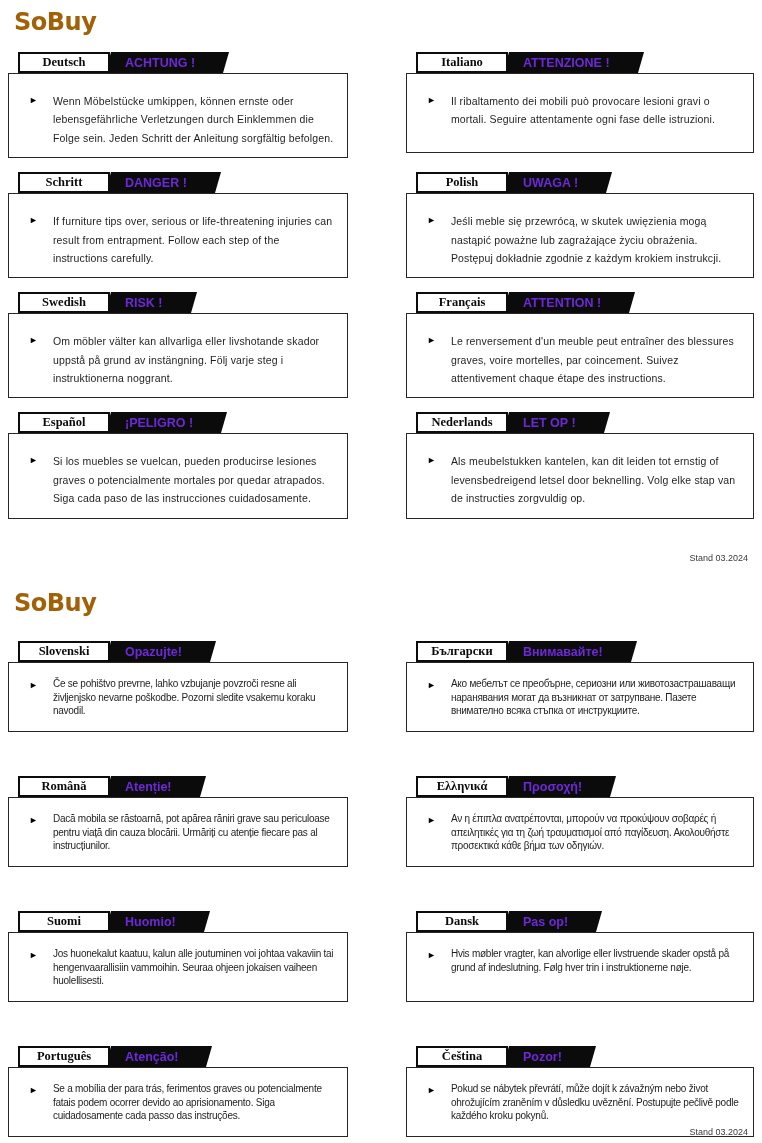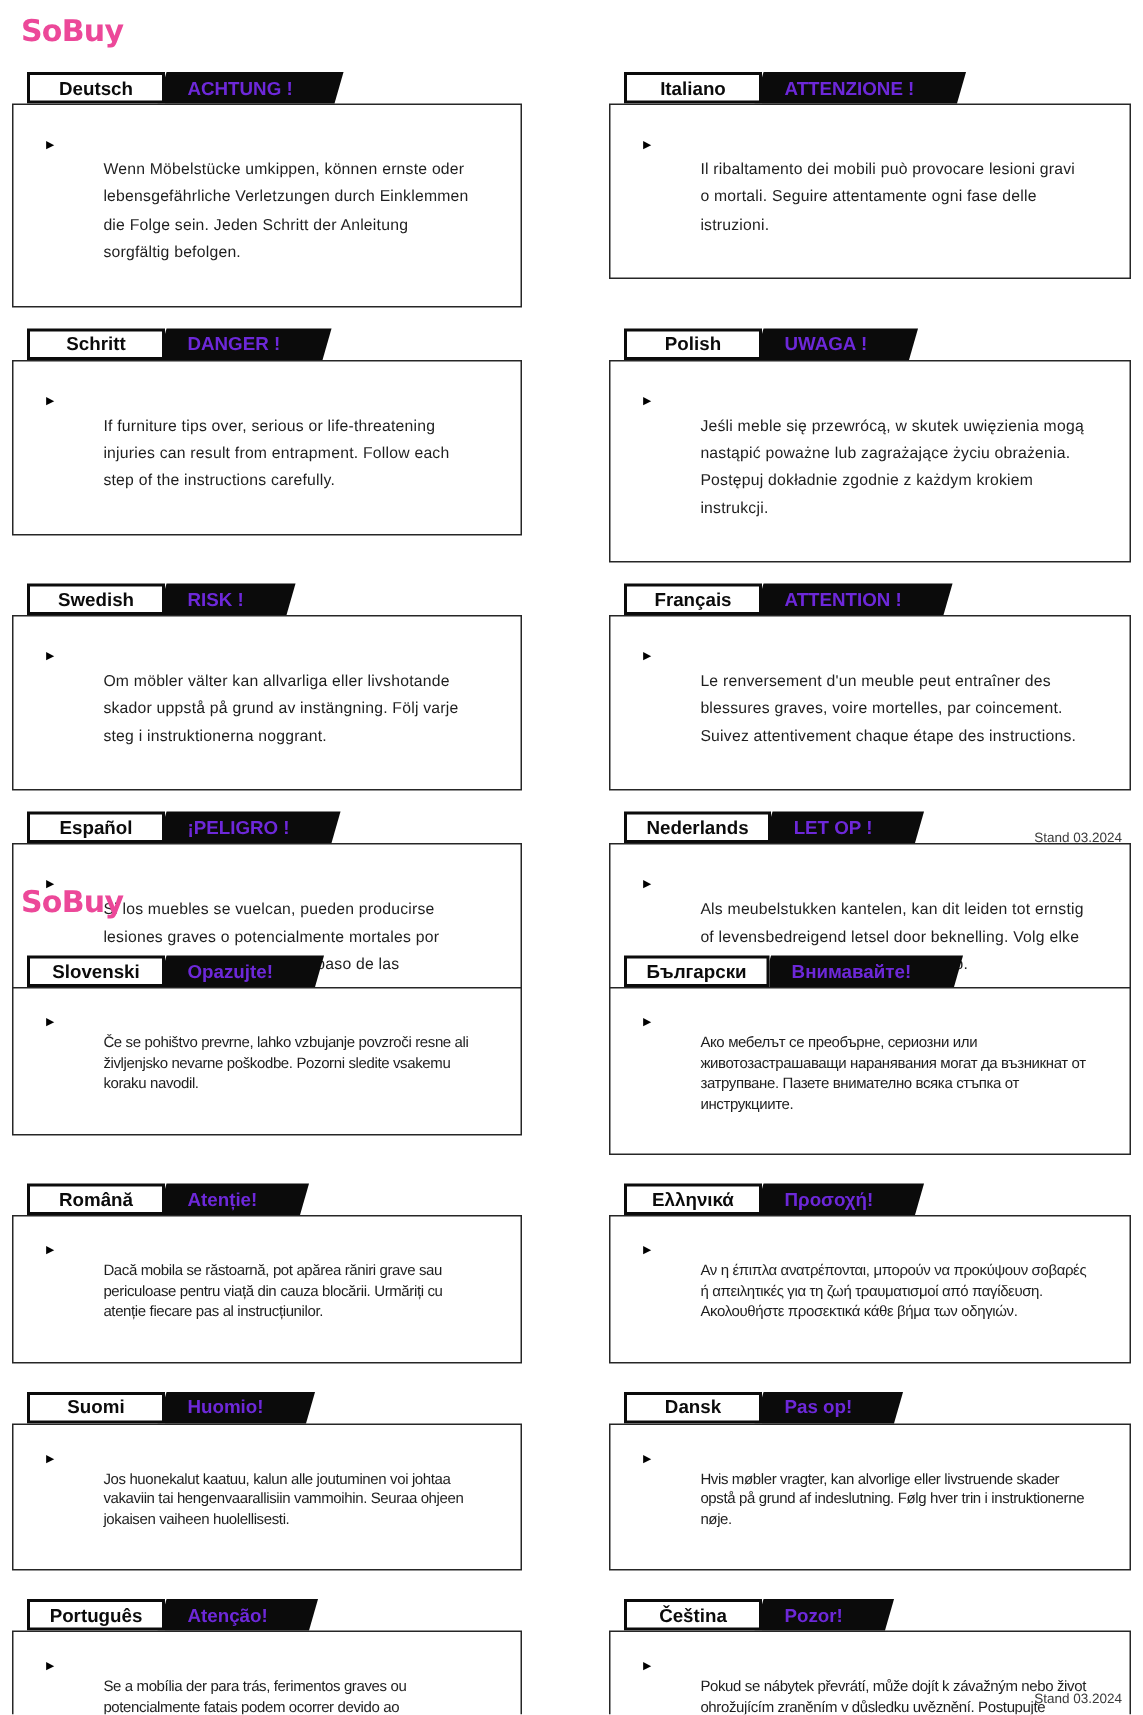"SoBuy" .brand { color: #ec4899 -> #a16207; font-size: 20px -> 24px }
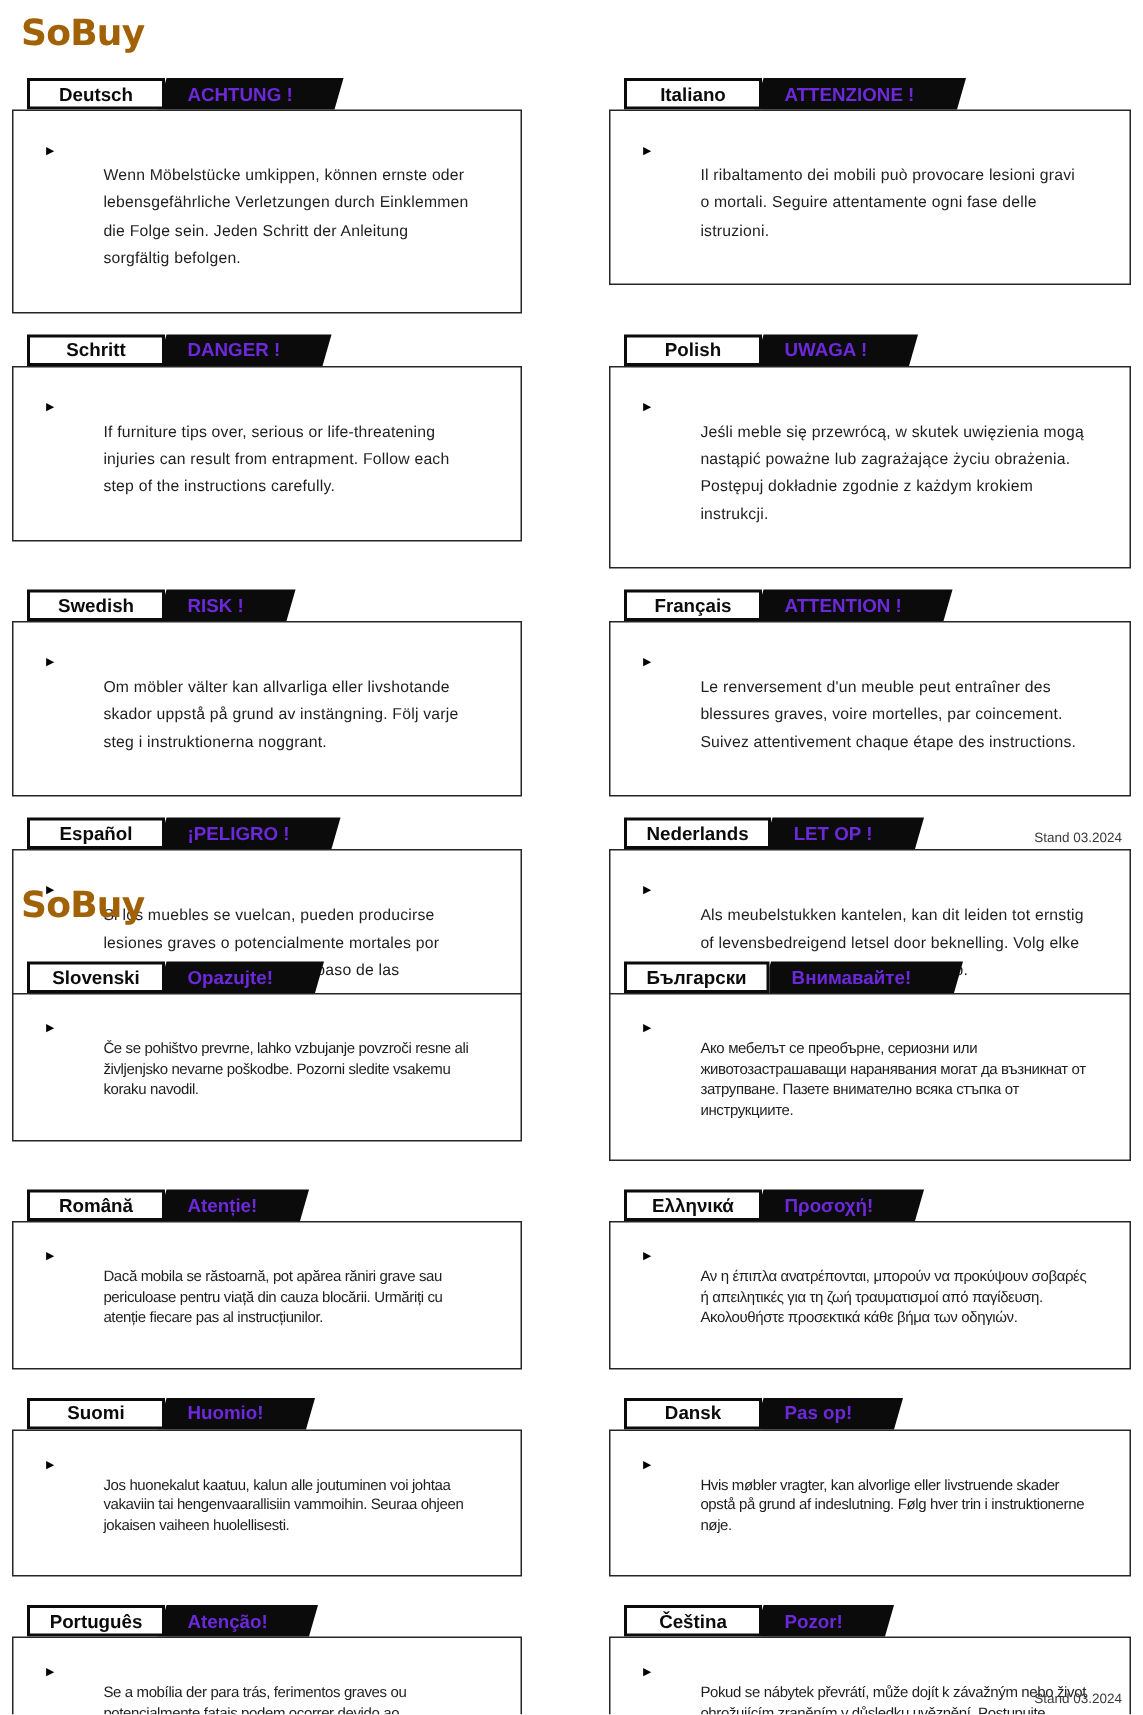"Deutsch" .lang { font-family: none -> Liberation Serif, serif }
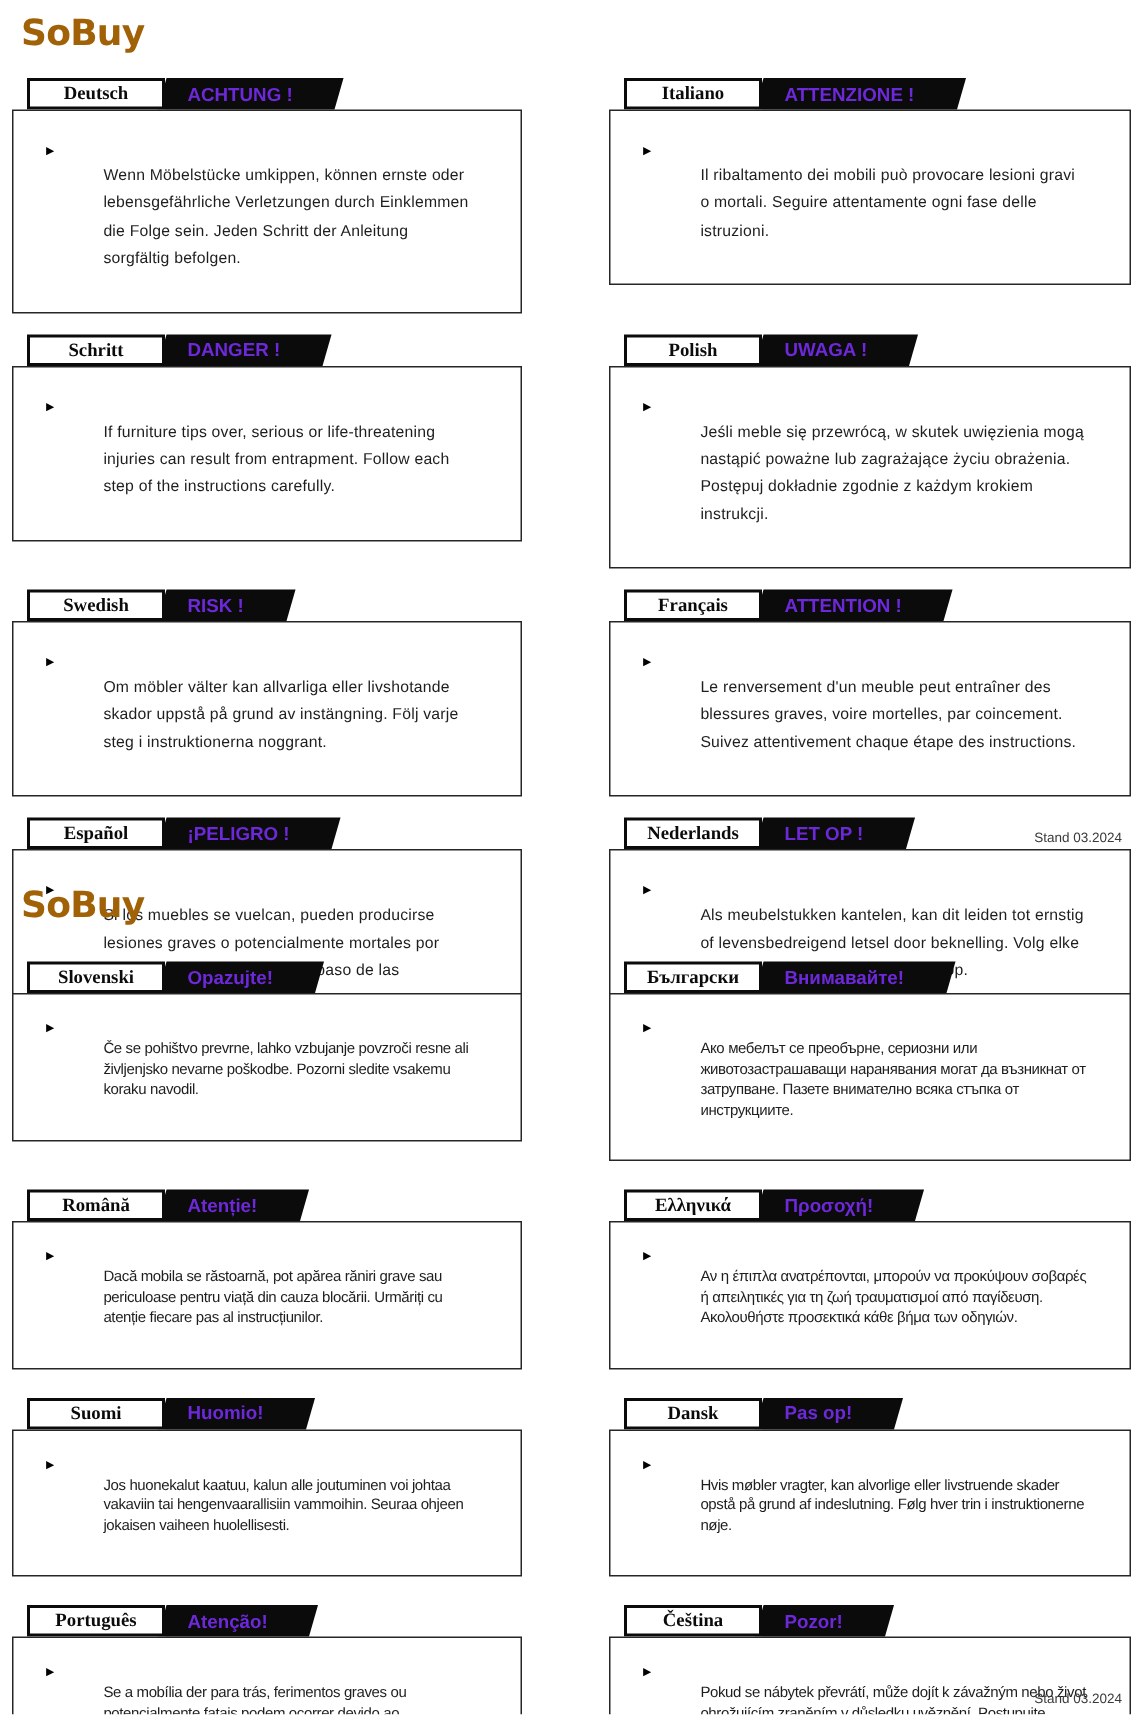"Wenn Möbelstücke umkippen, können ernste" .text { margin: 16px -> 0 }
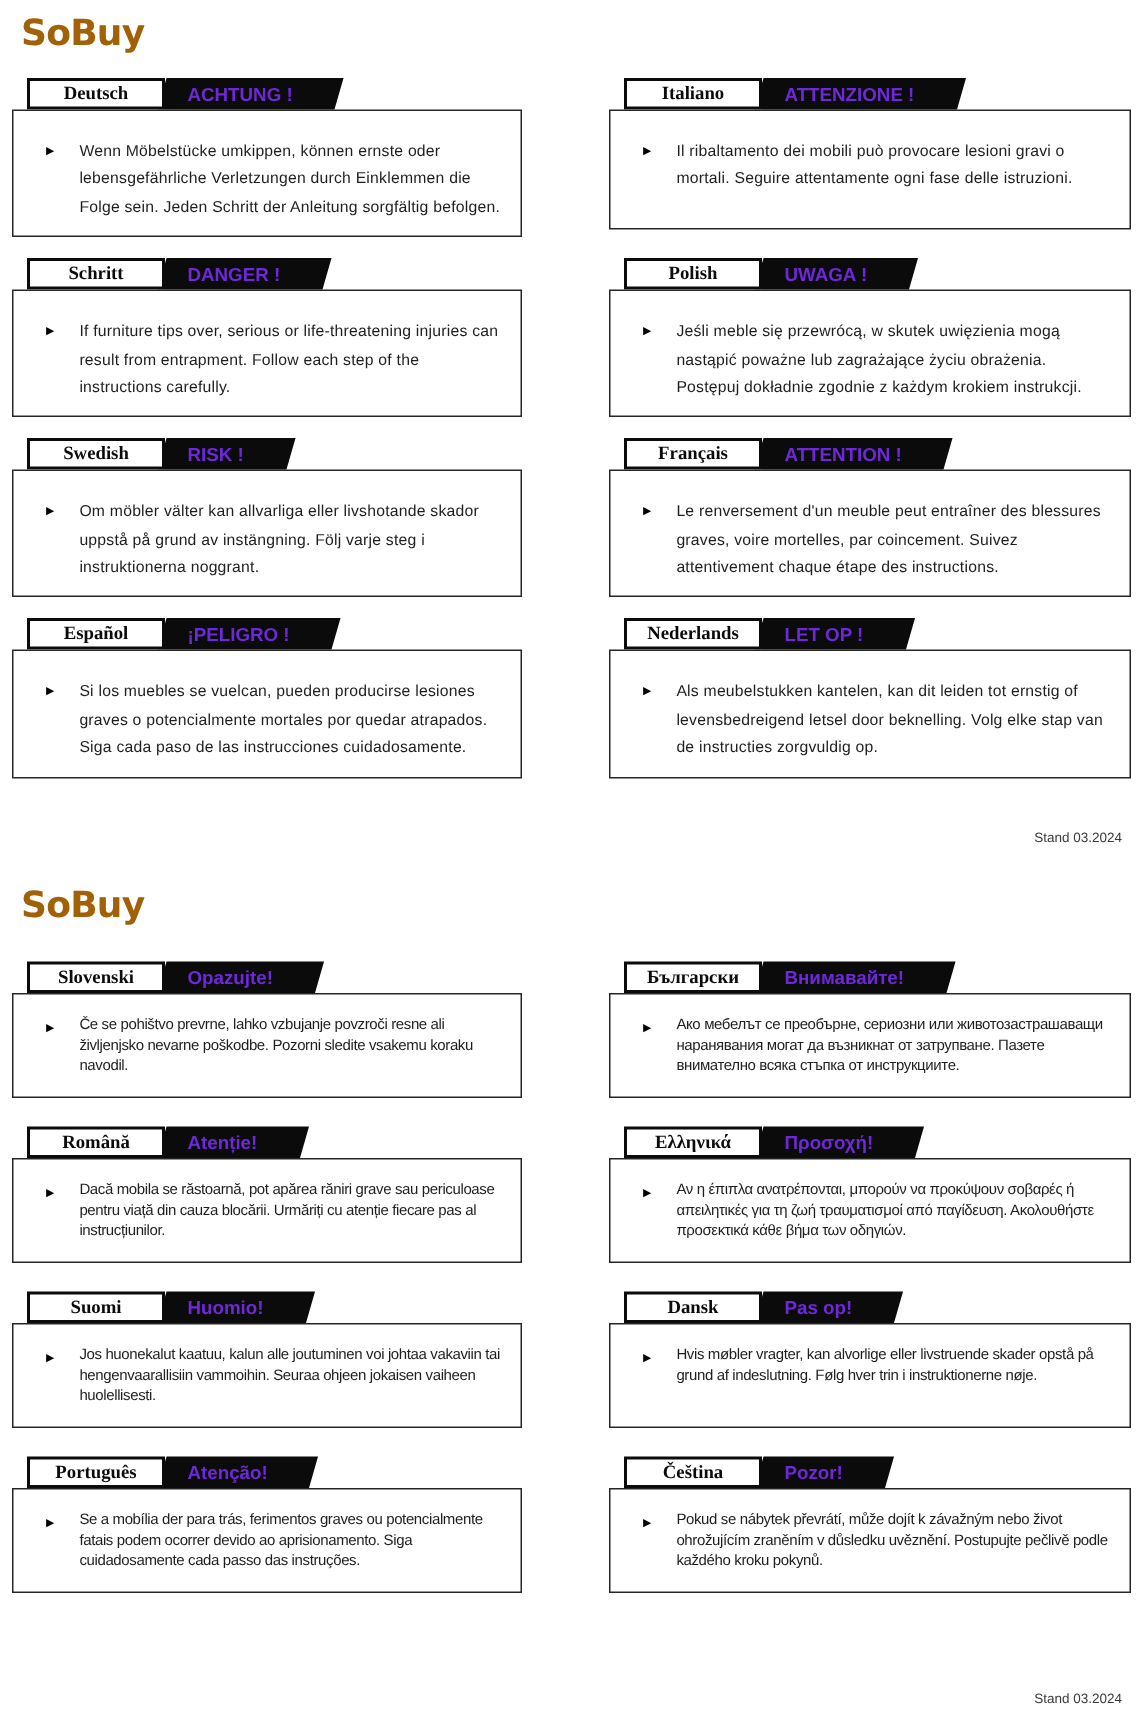"Slovenski" .sheet2 .grid { row-gap: 19px -> 44px }
